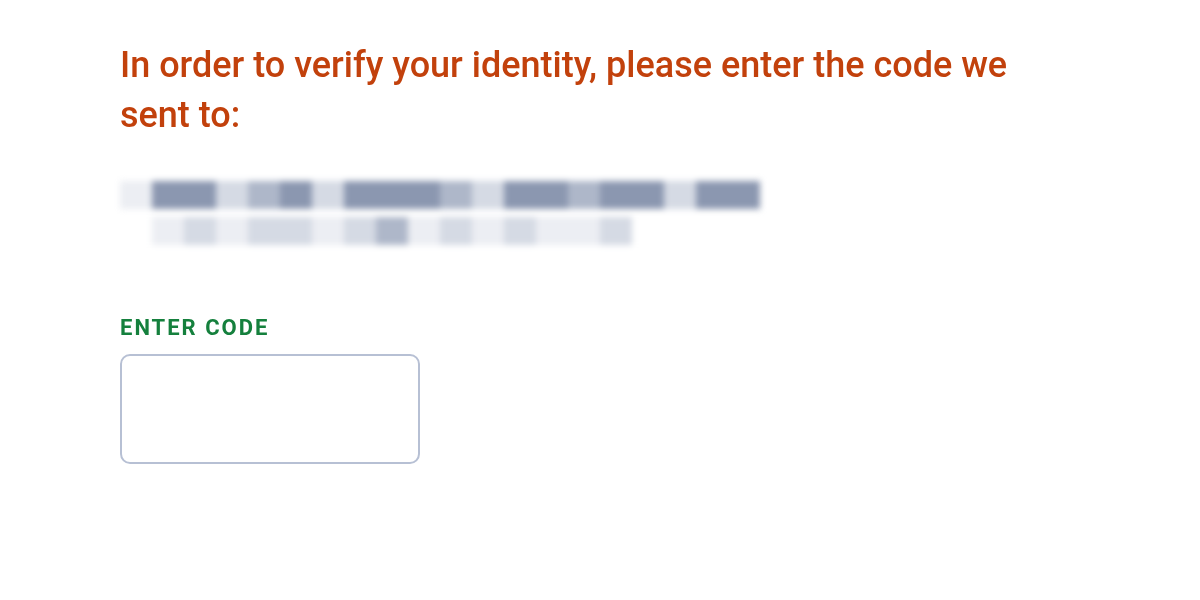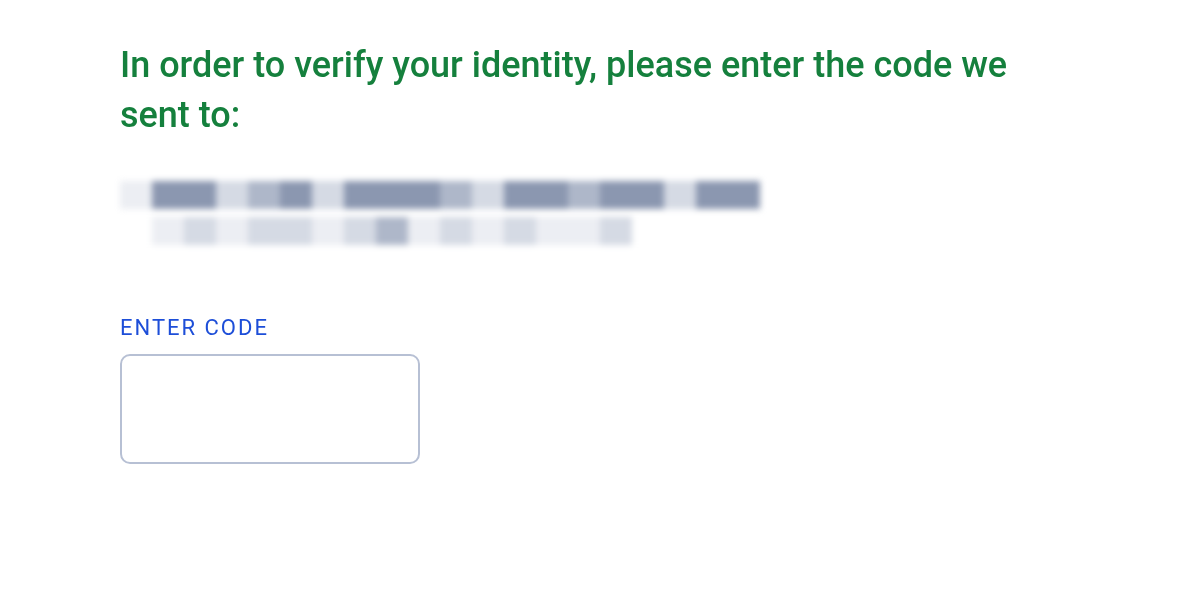"In order to verify your" .instruction { color: #15803d -> #c2410c }
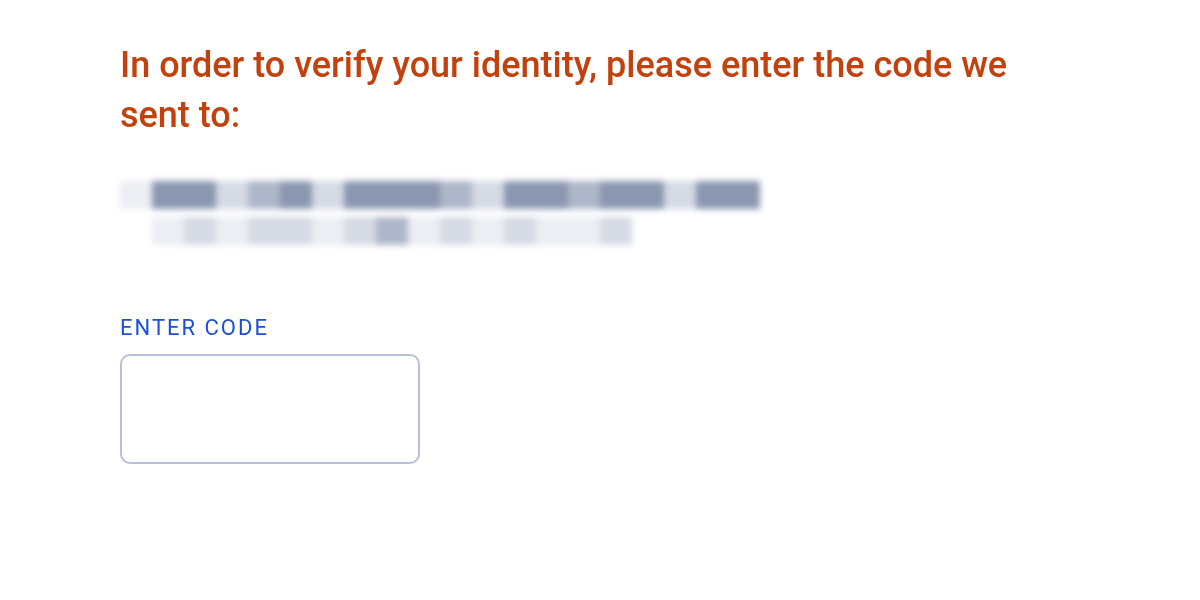"ENTER CODE" .field-label { color: #1d4ed8 -> #15803d; font-weight: 400 -> 700 }
